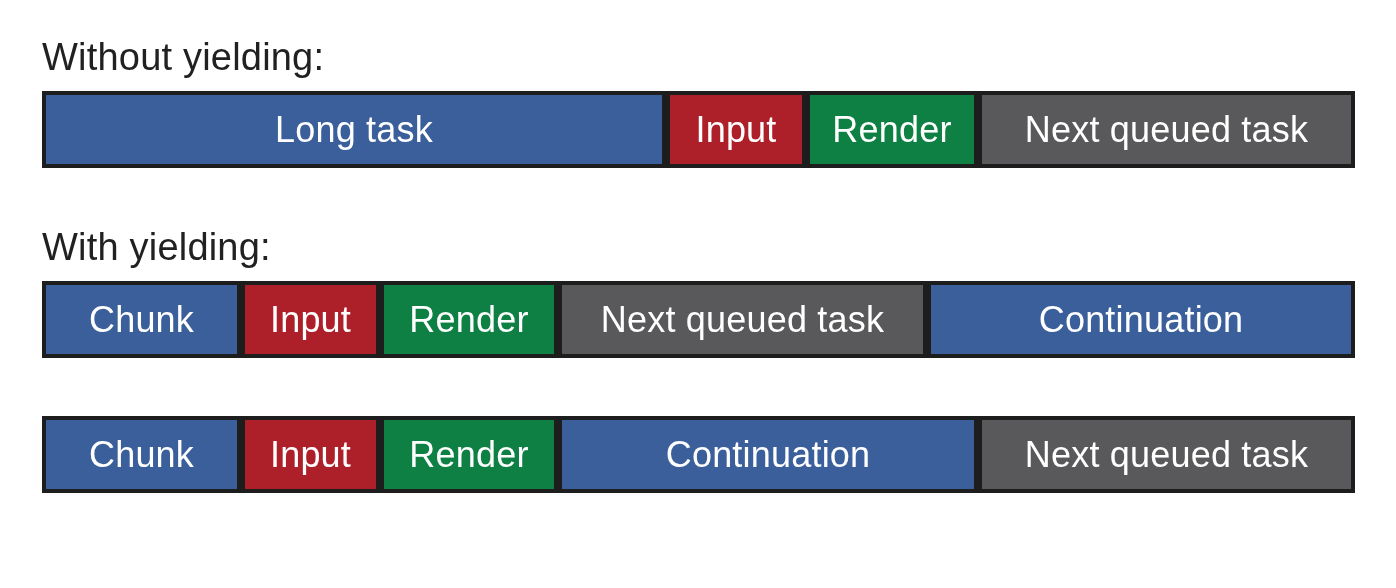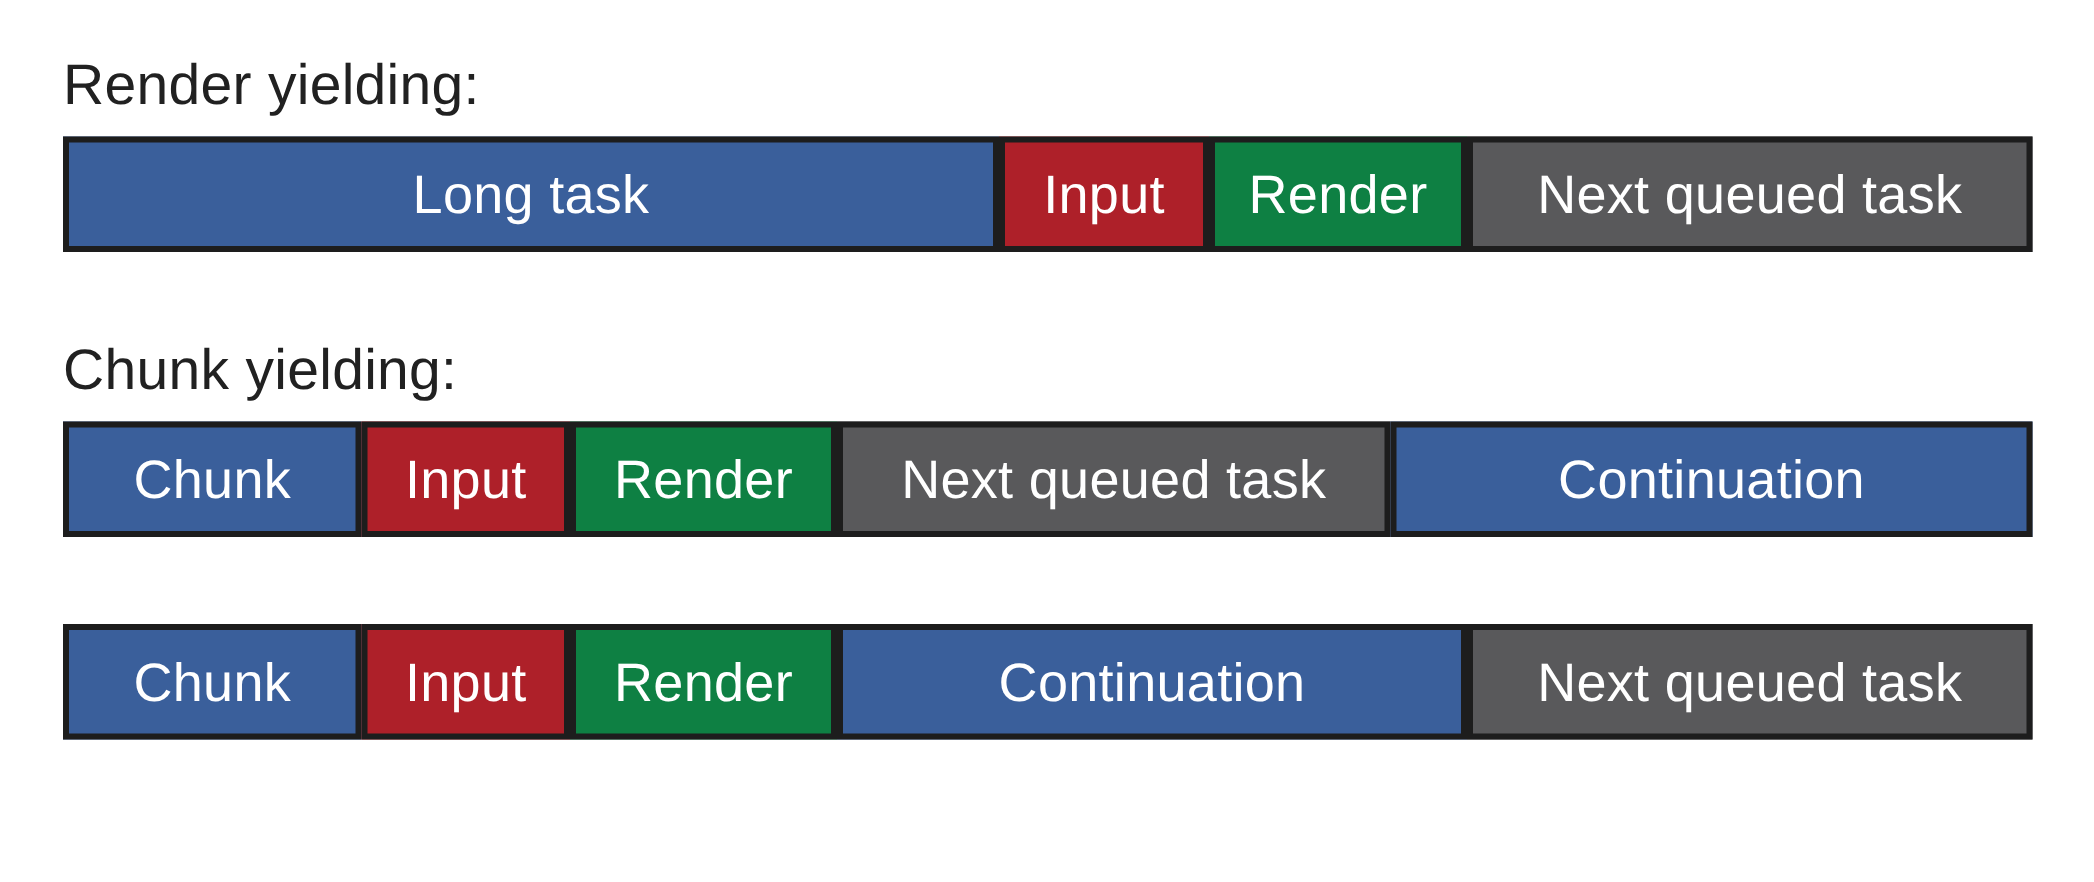"Render yielding:" h2.heading { text: Render -> Without }
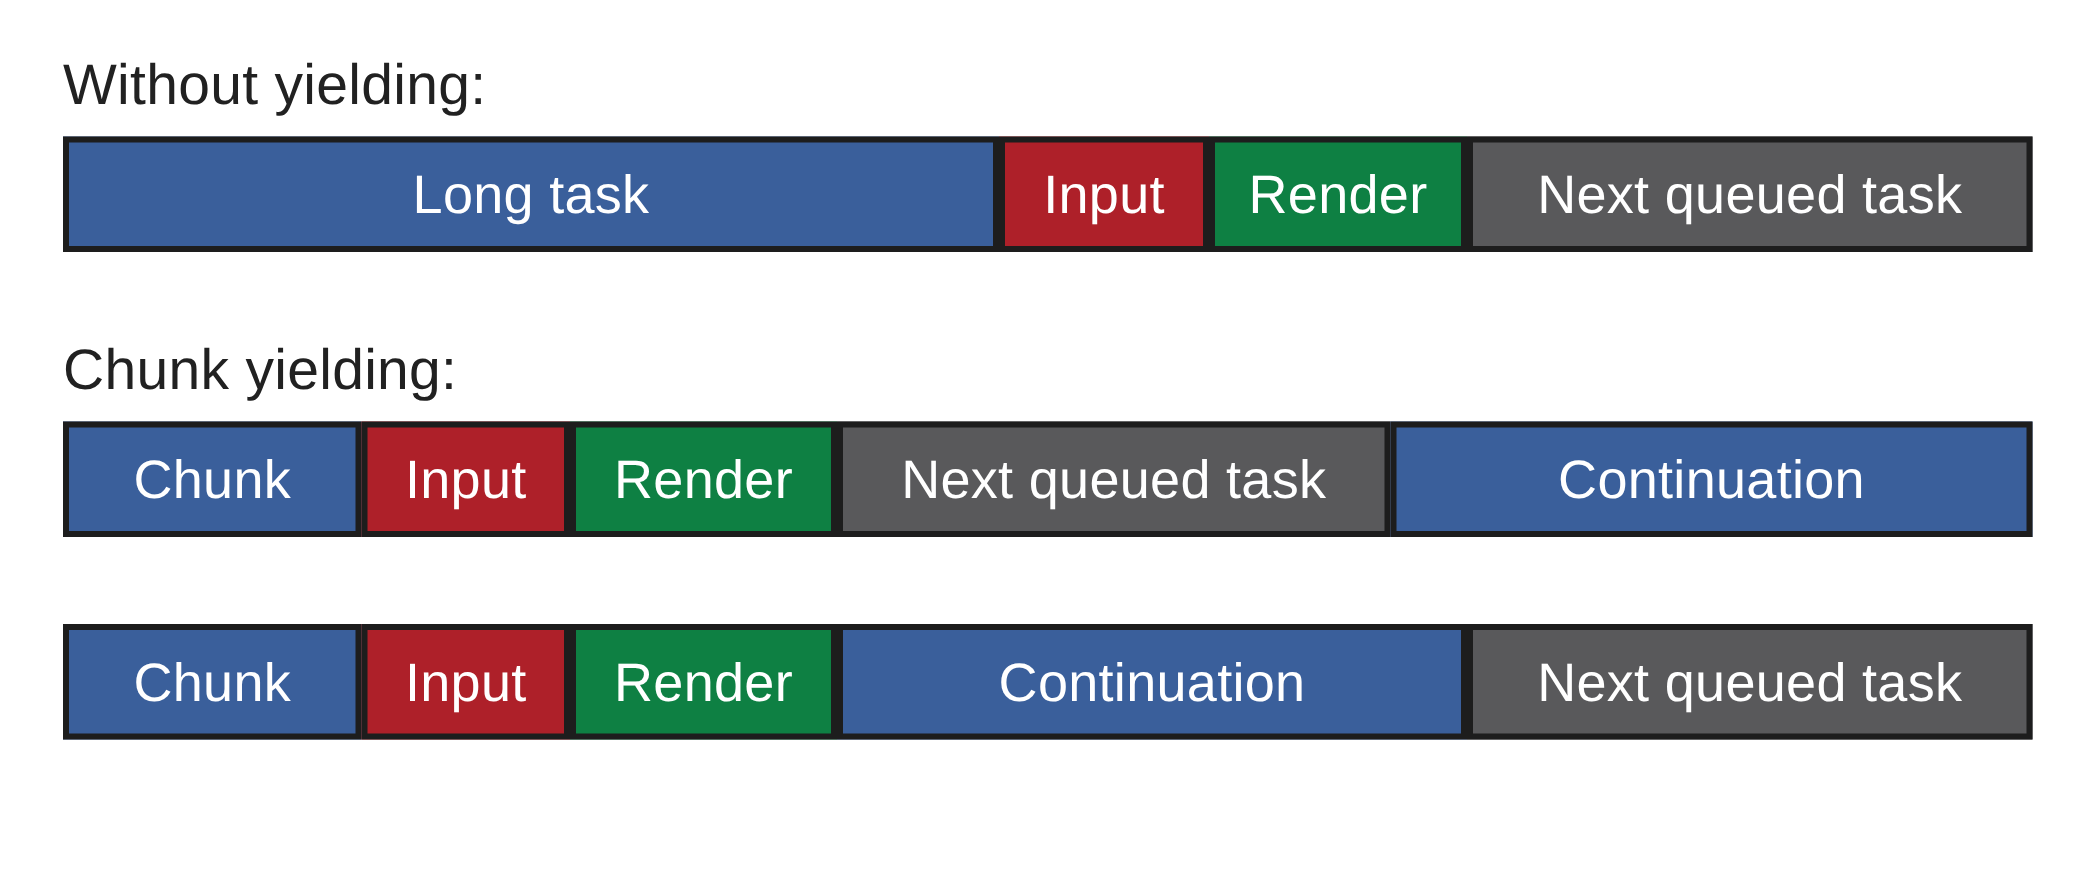"Chunk yielding:" h2.heading { text: Chunk -> With }
